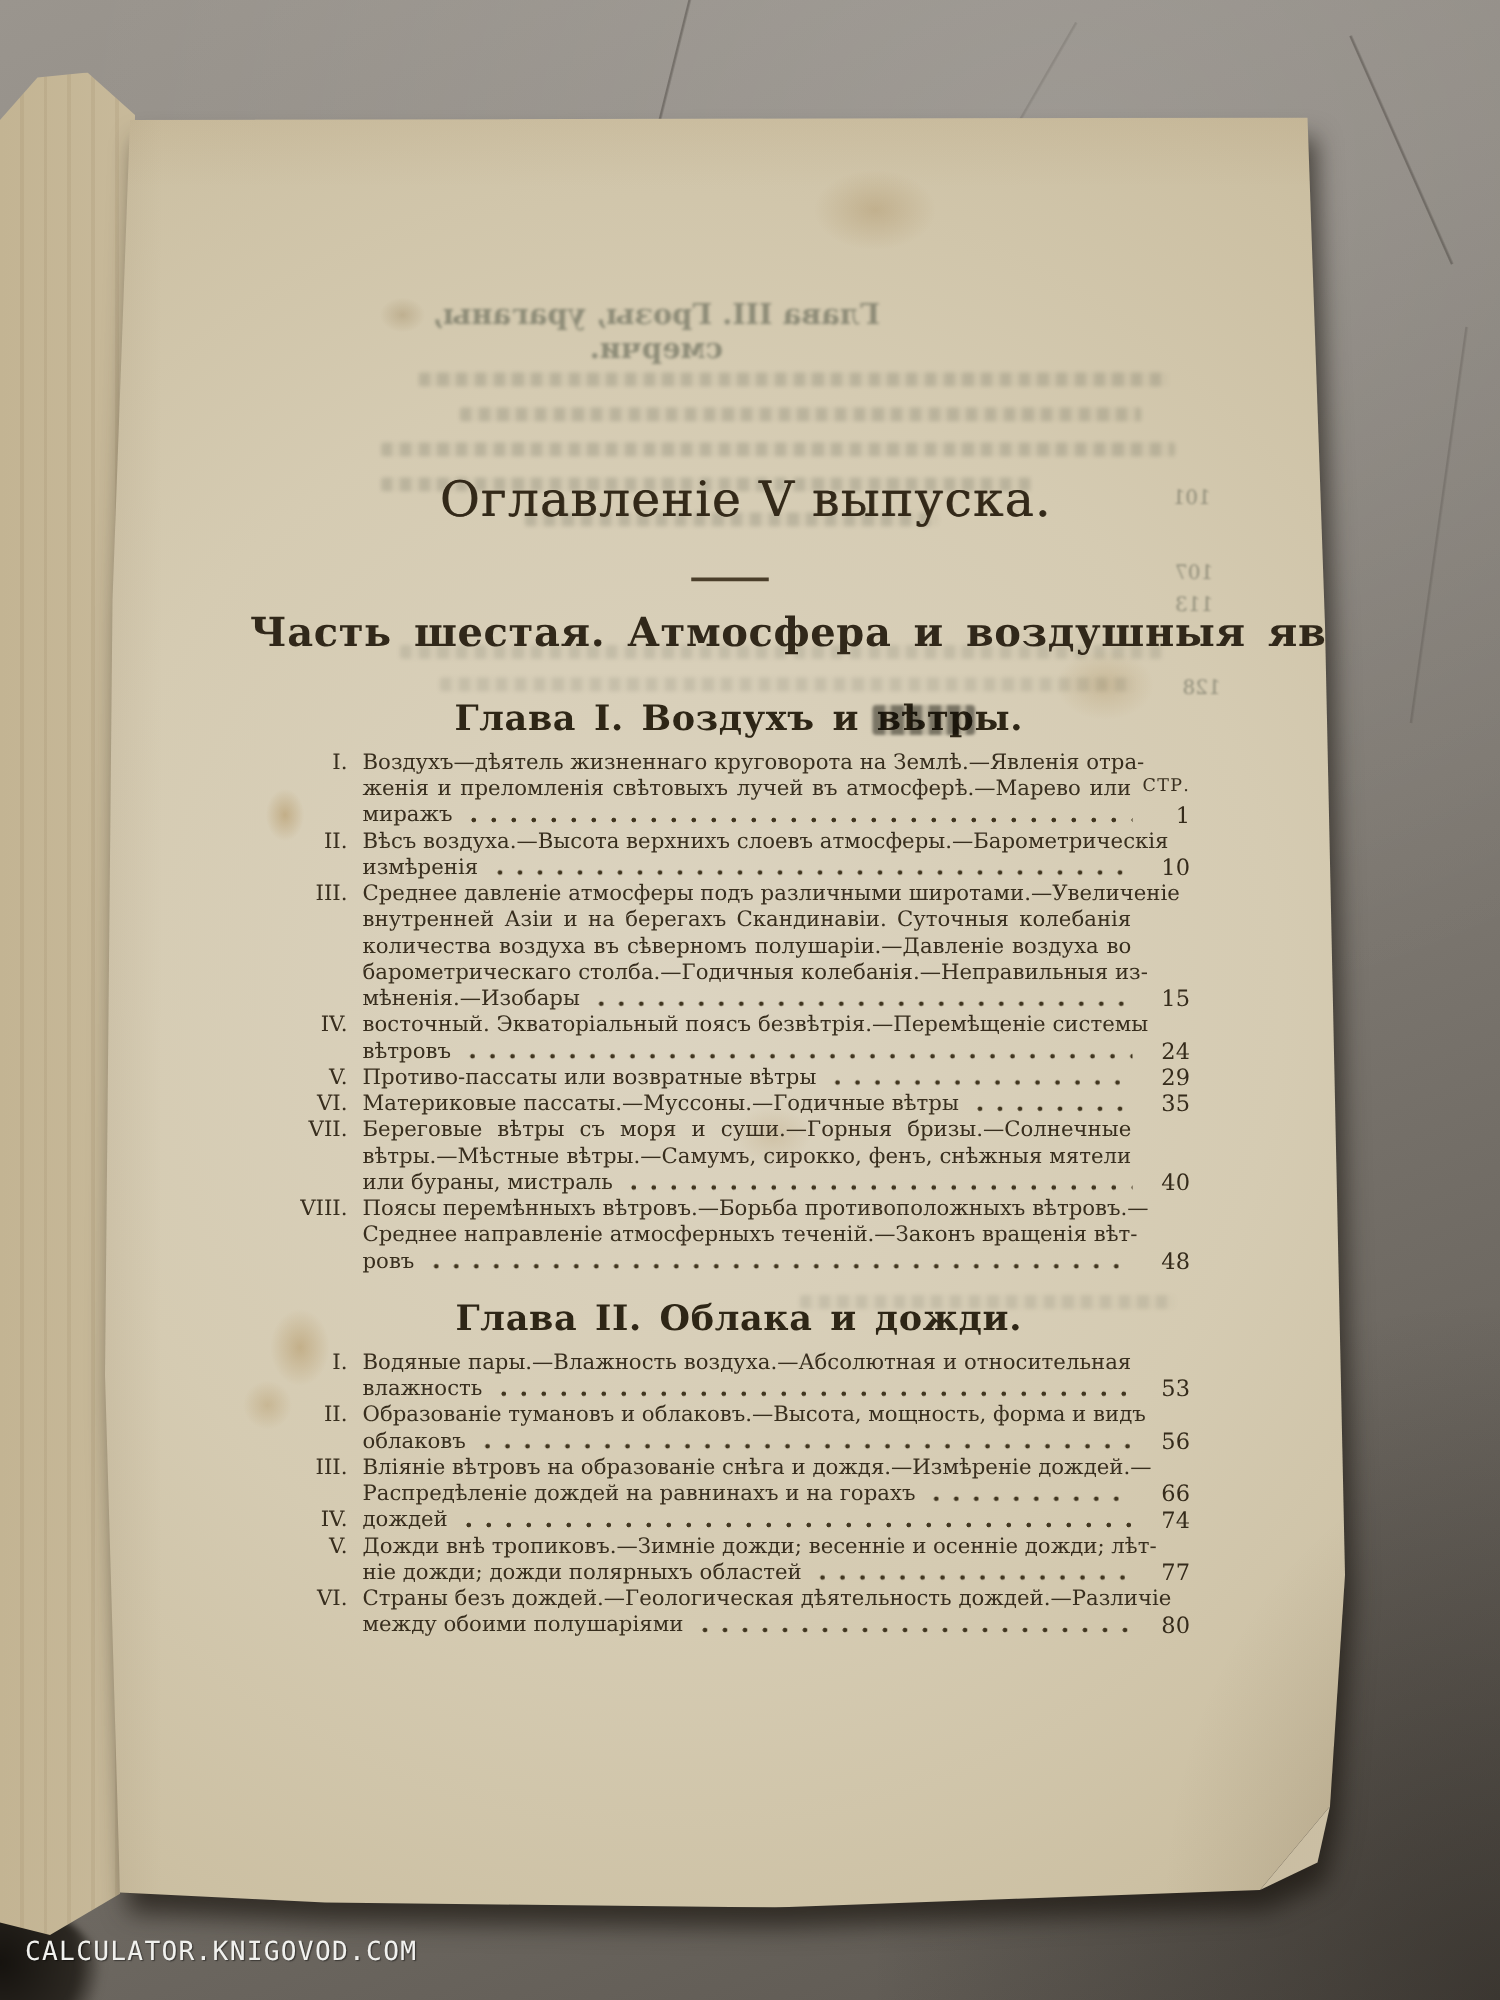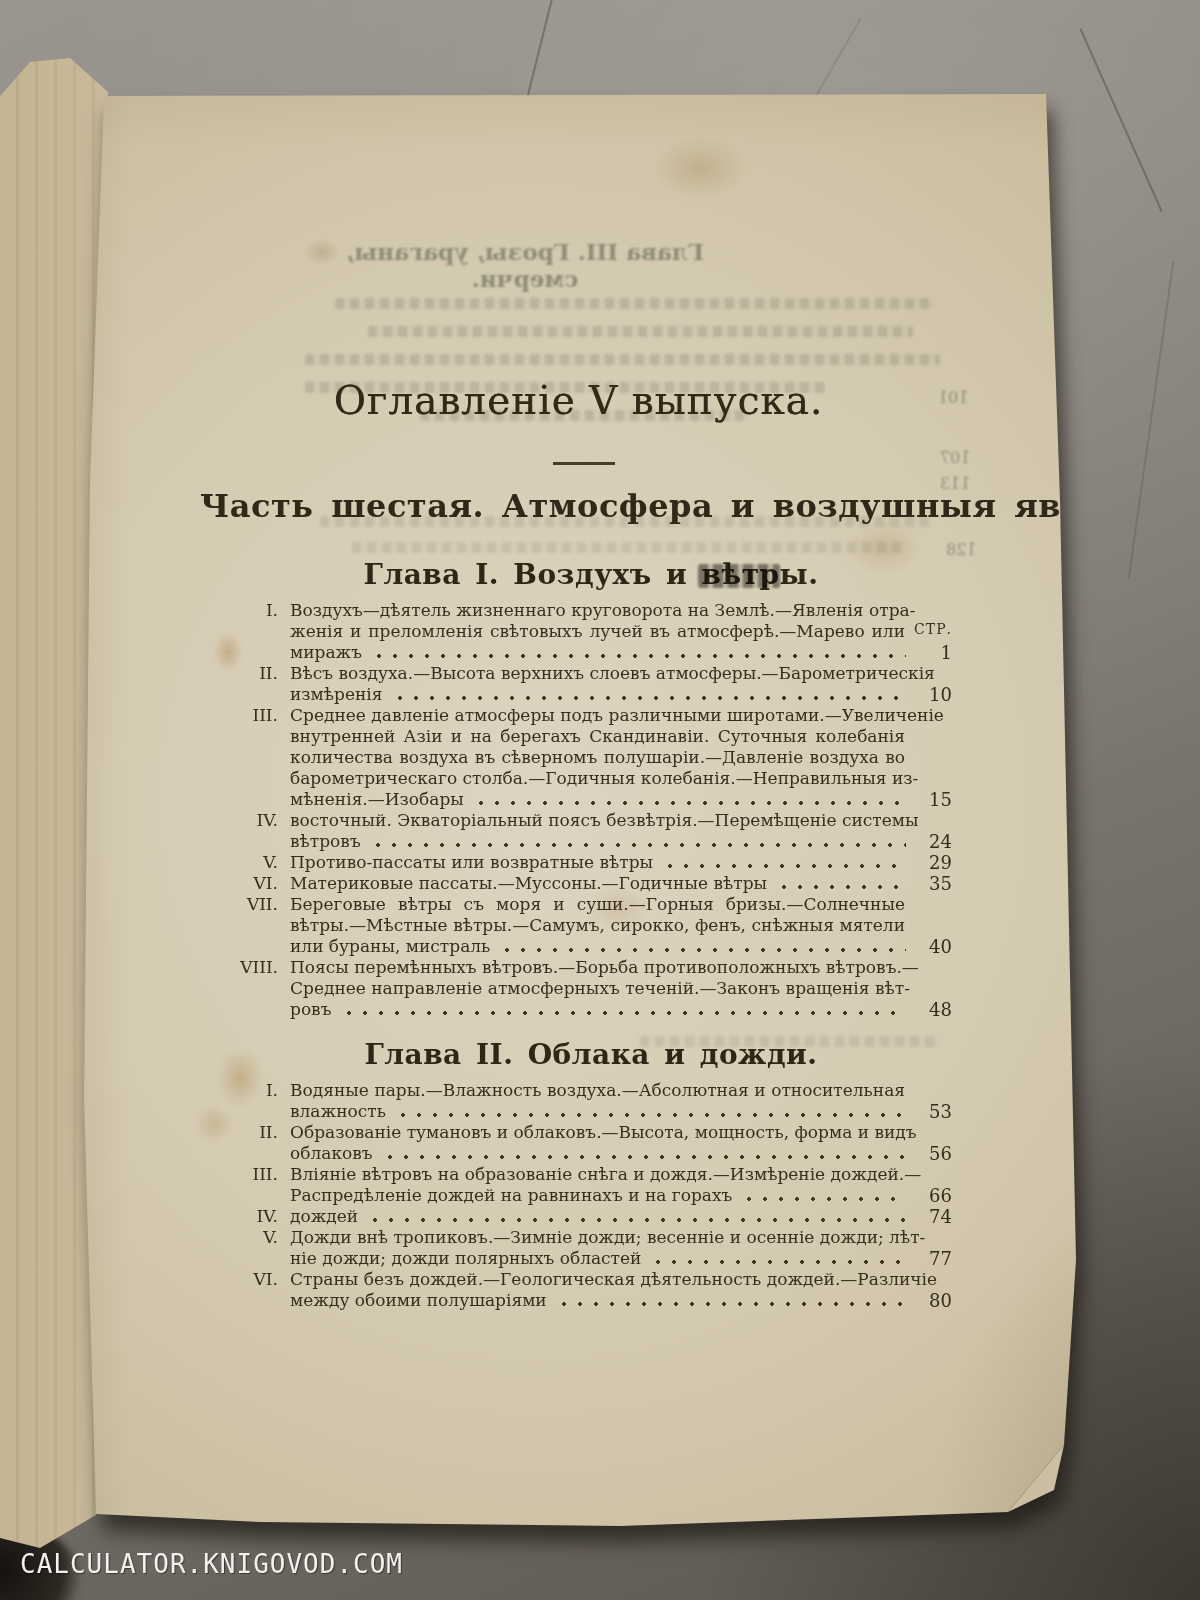"Оглавленіе V выпуска." .book-title { left: 205px -> 223px }
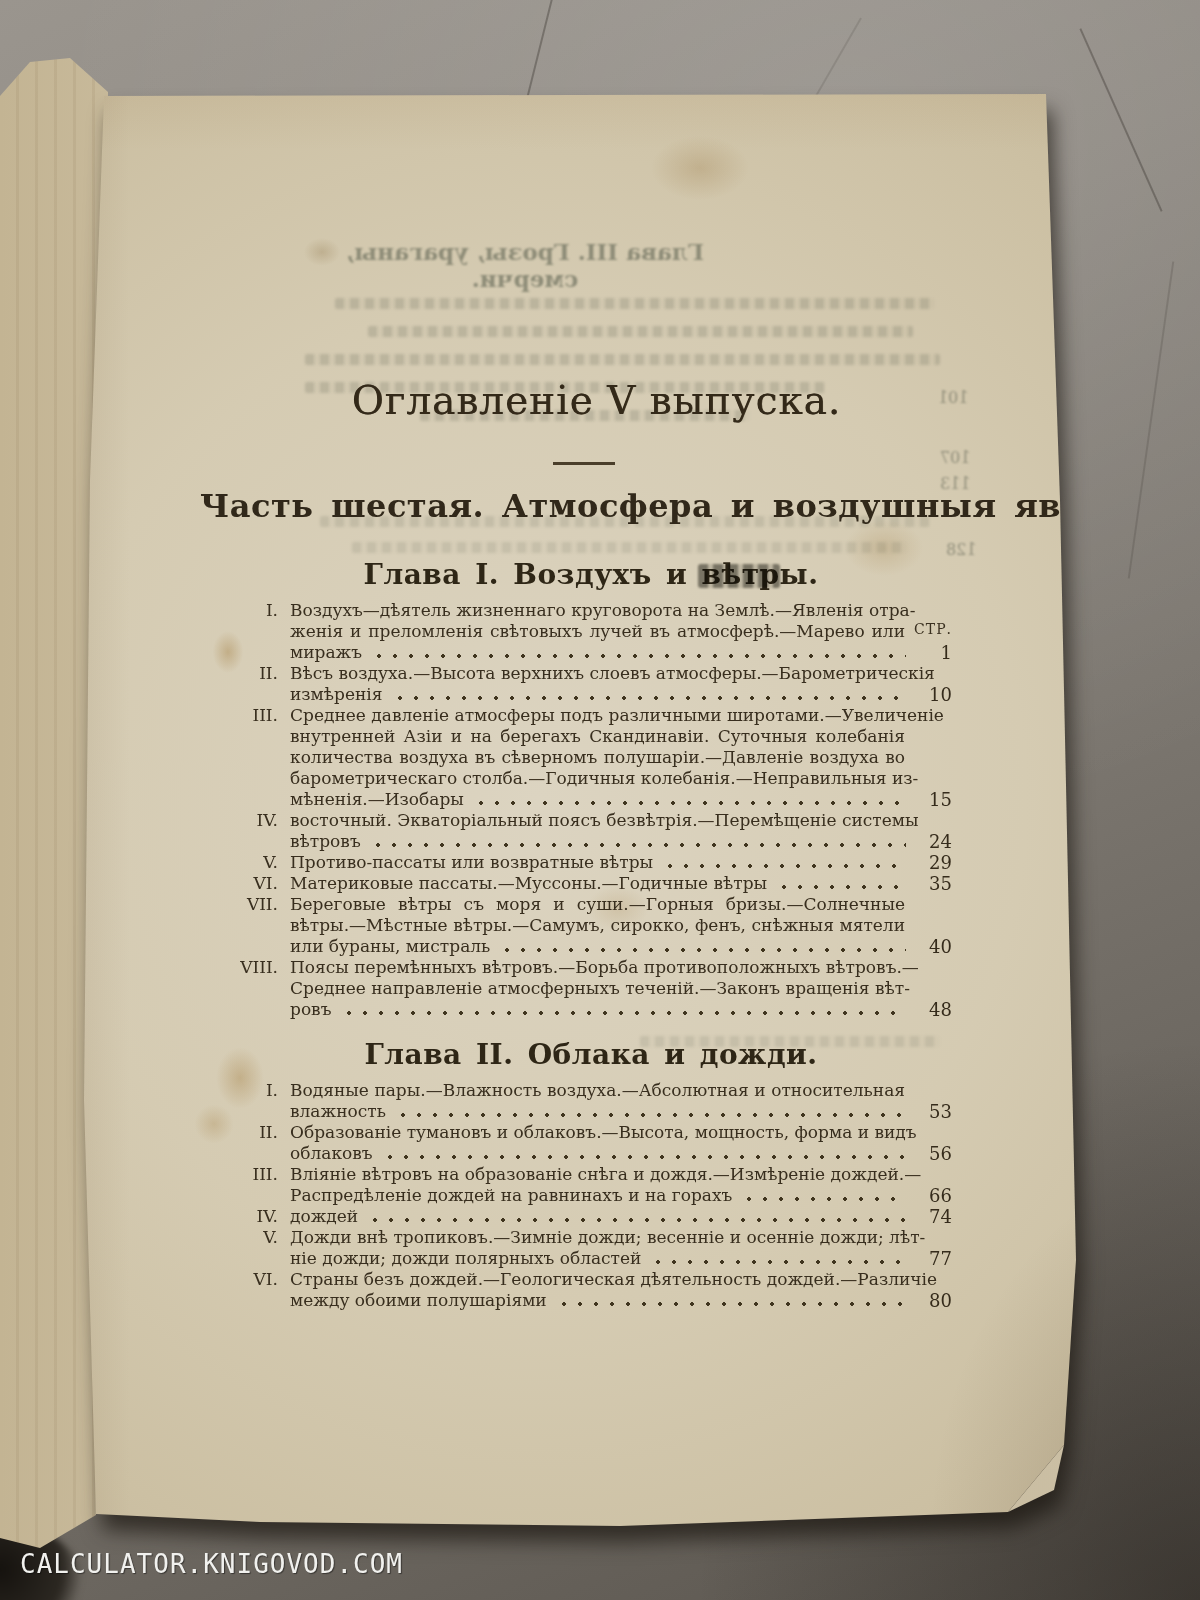"CALCULATOR.KNIGOVOD.COM" .watermark { font-size: 26px -> 21px }
